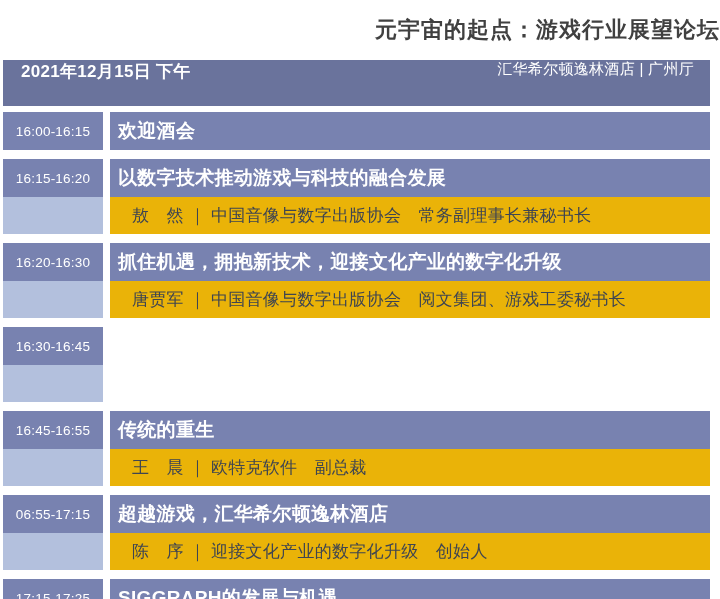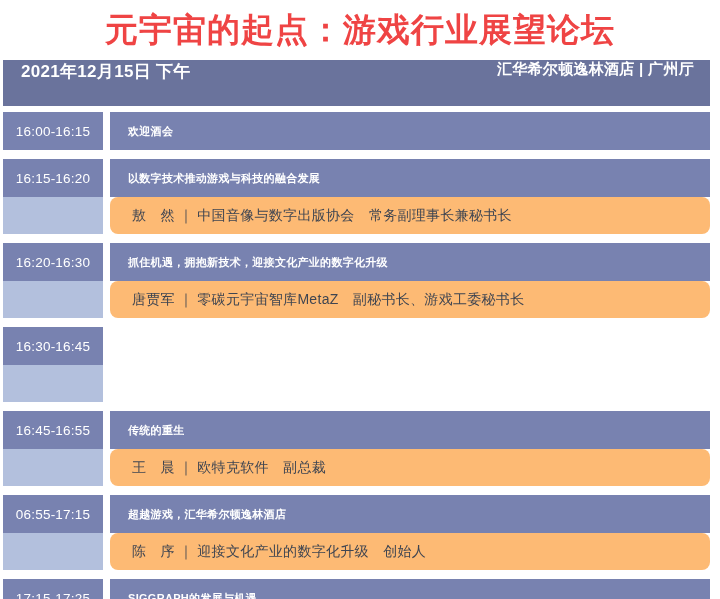"元宇宙的起点：游戏行业展望论坛" .forum-title { color: #ef4444 -> #404040; font-size: 33px -> 22px; text-align: center -> right }
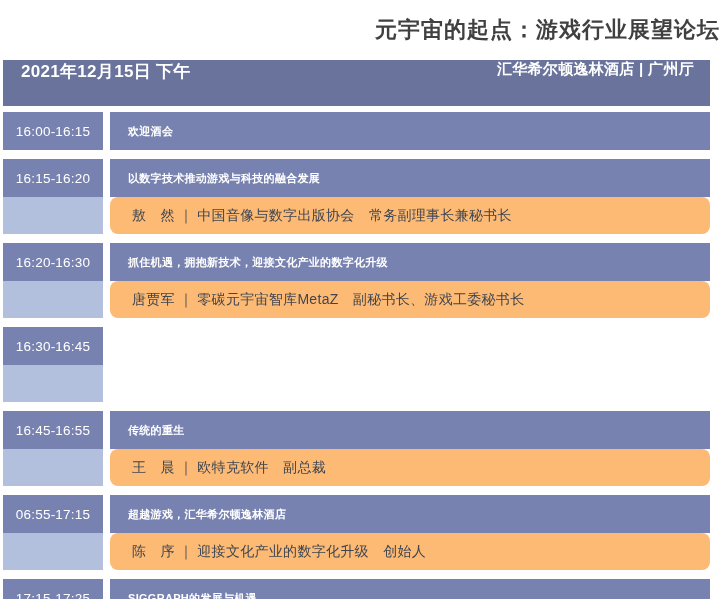"汇华希尔顿逸林酒店 | 广州厅" .header-venue { font-weight: bold -> normal }
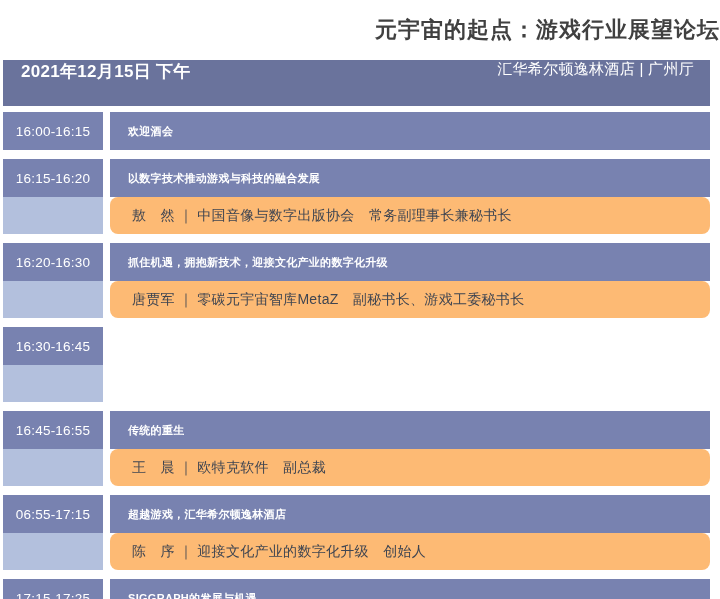"欢迎酒会" .session-title { font-size: 11px -> 19px; padding-left: 18px -> 8px }
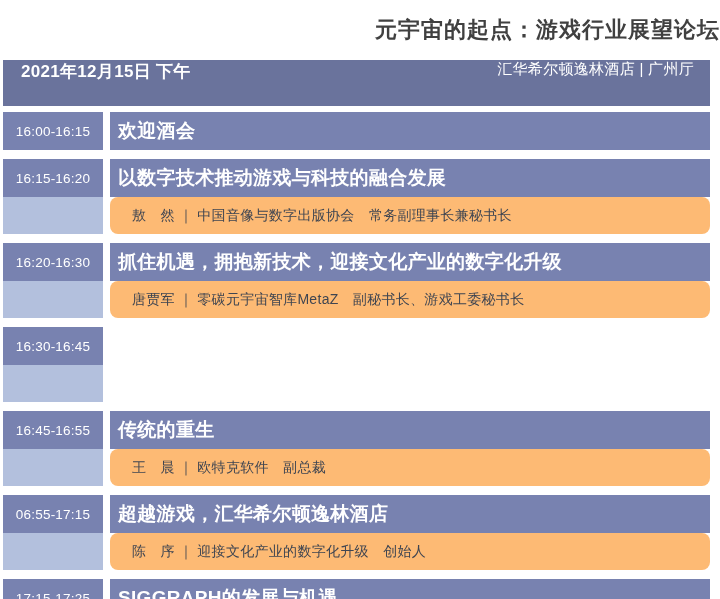"敖 然 ｜ 中国音像与数字出版协会 常务副理事长兼秘书长" .session-speaker { background: #fdba74 -> #eab308; border-radius: 8px -> none; font-size: 14px -> 17px }
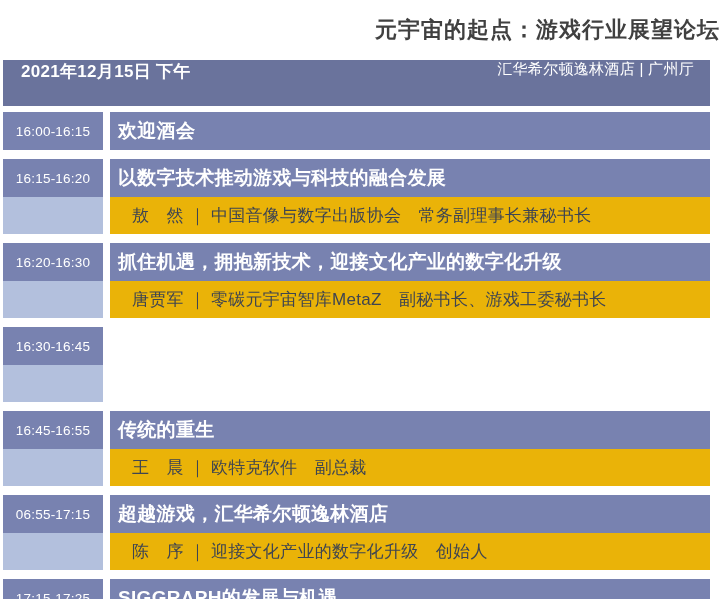"唐贾军 ｜ 零碳元宇宙智库MetaZ 副秘书长、游戏工委秘书长" div.session-speaker { text: 零碳元宇宙智库MetaZ　副秘书长 -> 中国音像与数字出版协会　阅文集团 }
